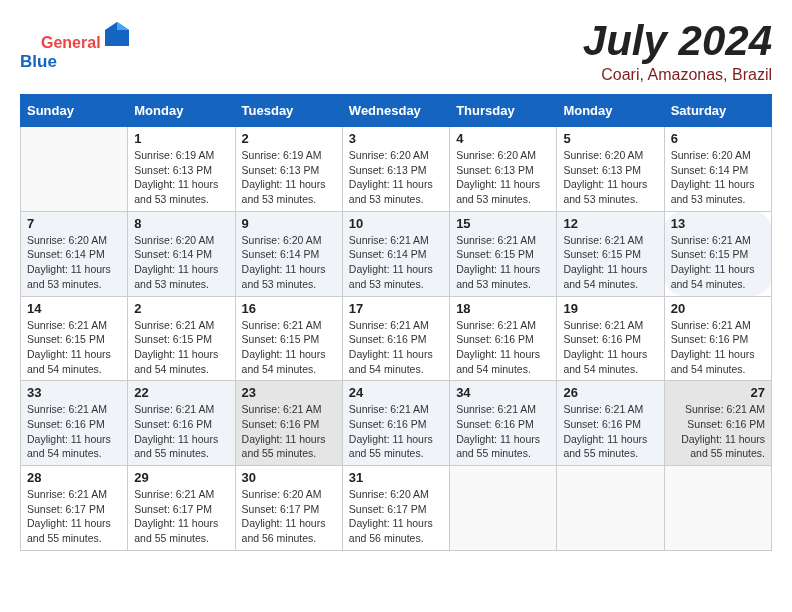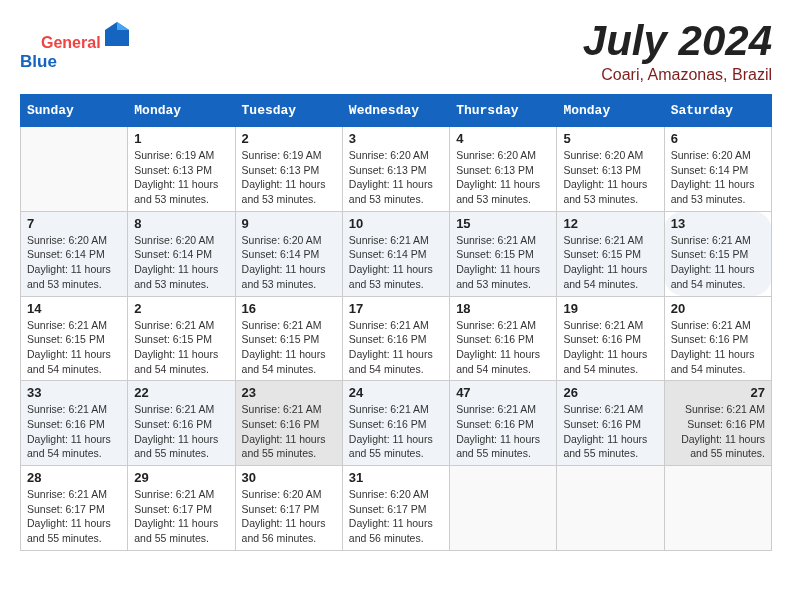"Sunday" .calendar-table th { font-family: Liberation Mono, monospace -> none }
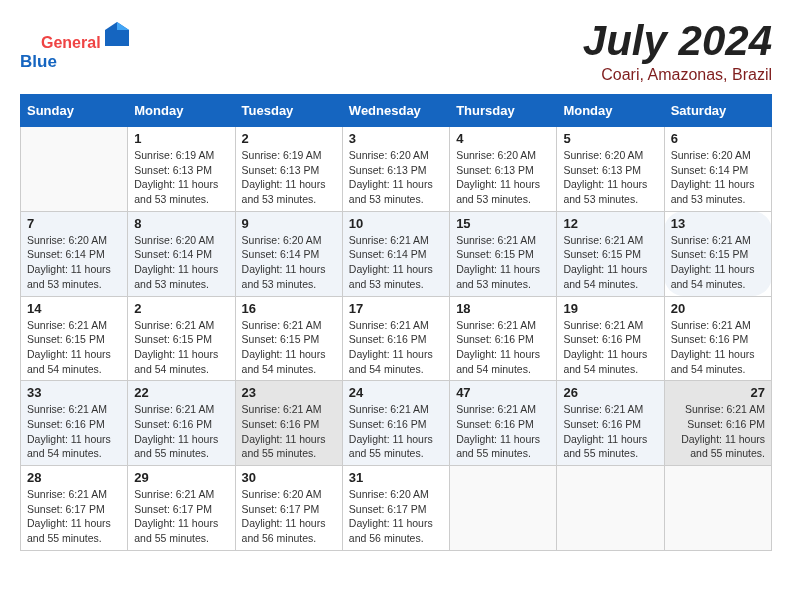"47" div.day-number { text: 47 -> 34 }
